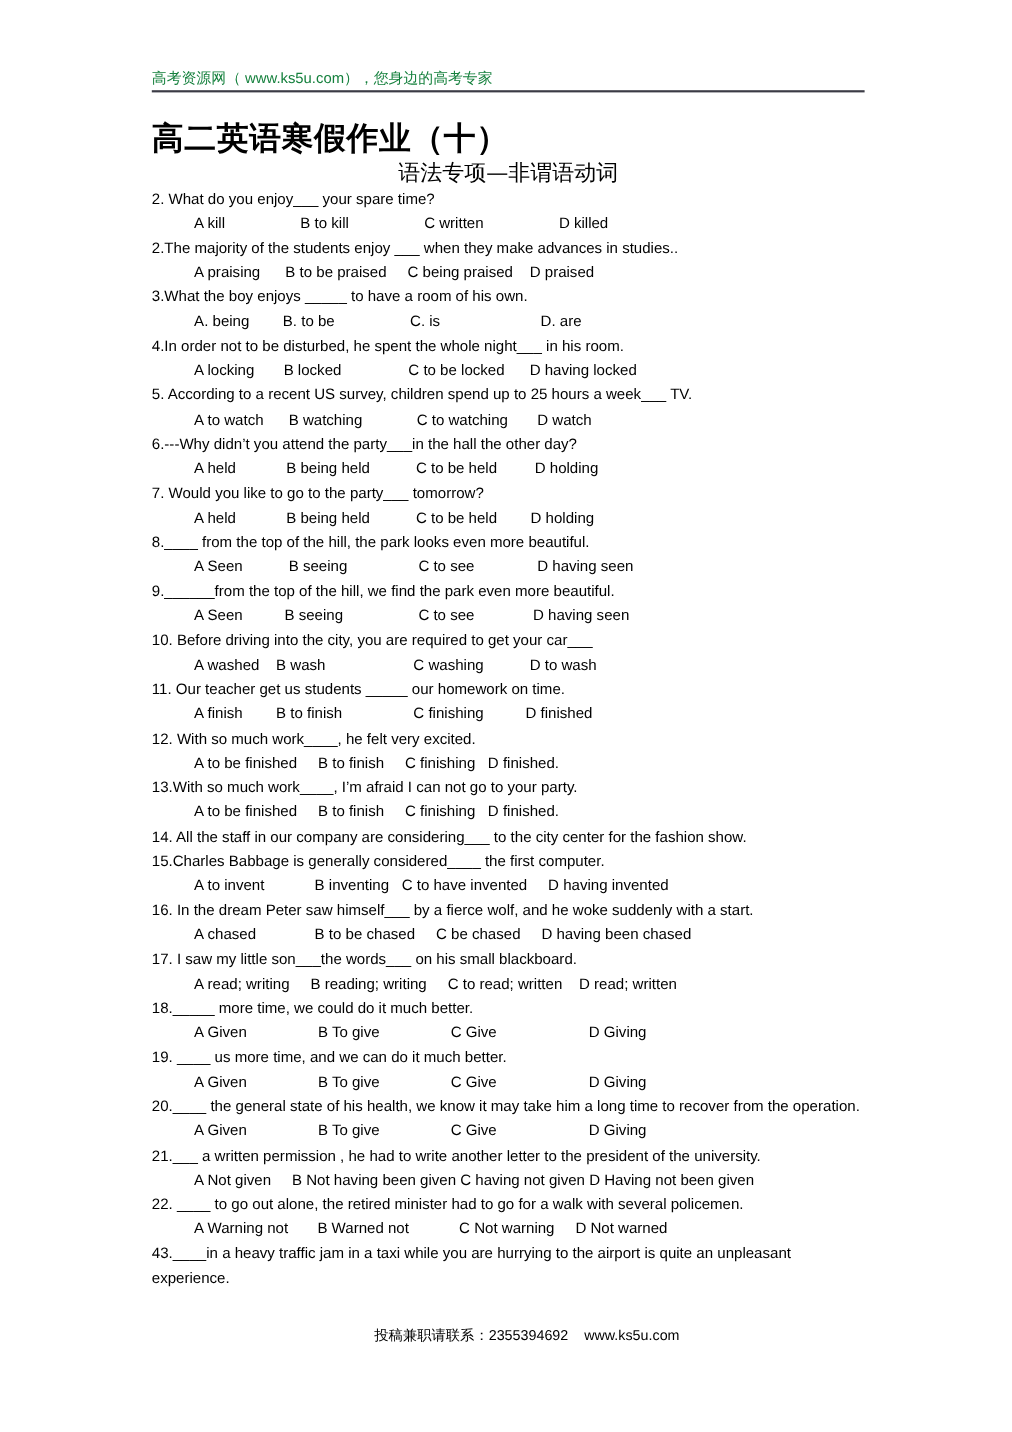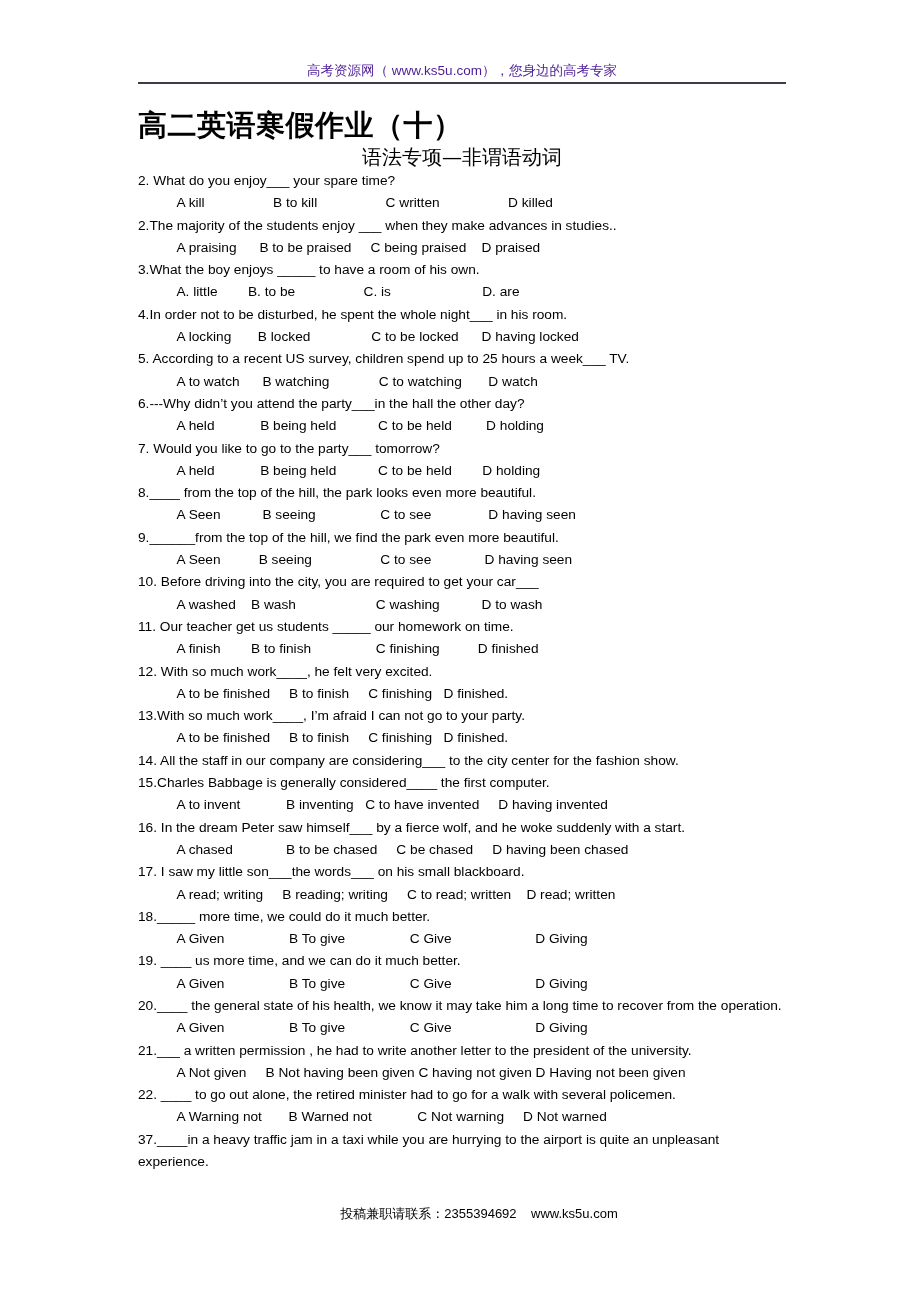"高考资源网（ www.ks5u.com），您身边的高考专家" .header-text { color: #4c1d95 -> #15803d; text-align: center -> left }
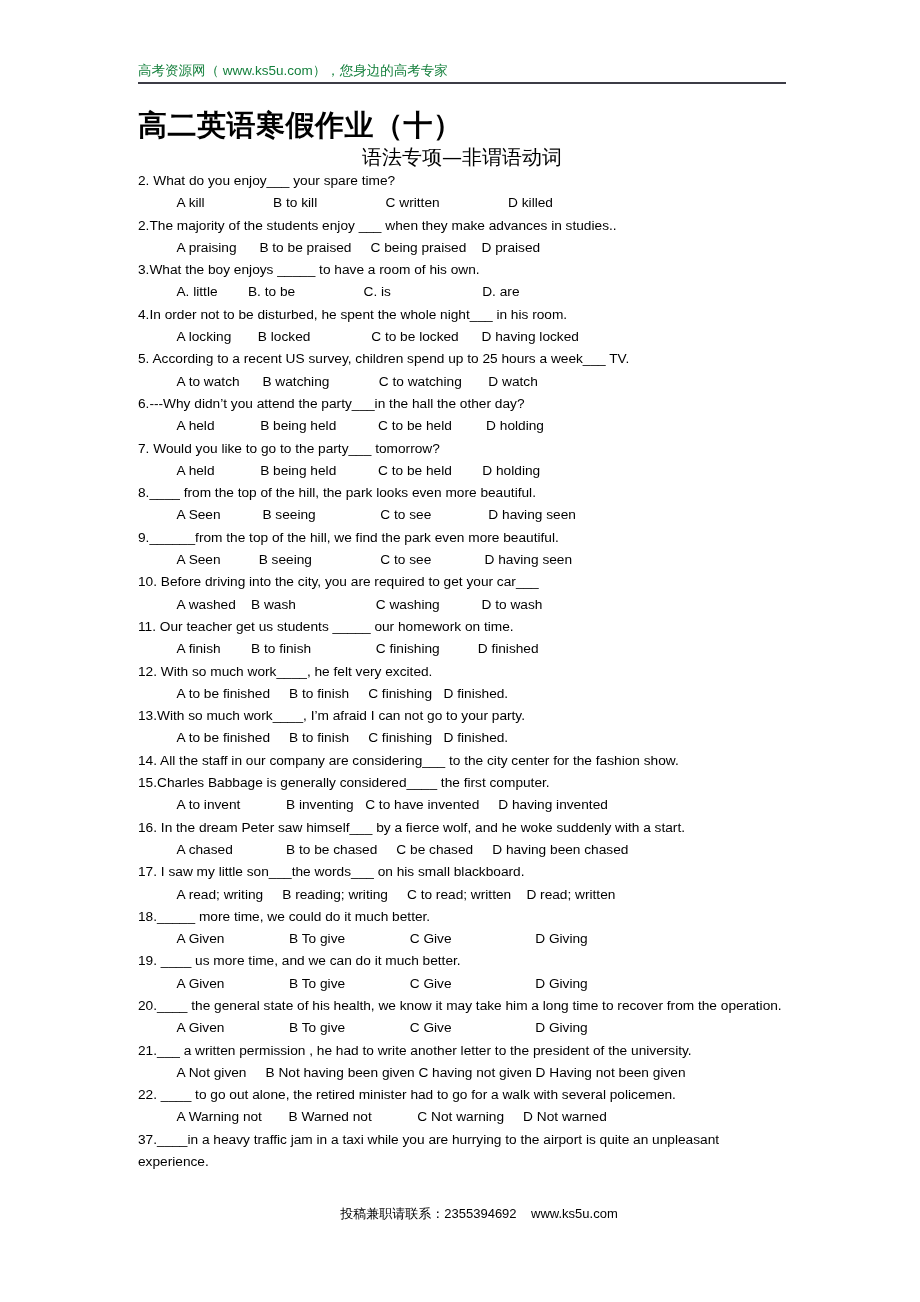"A. little B. to be" span.opts { text: little -> being }
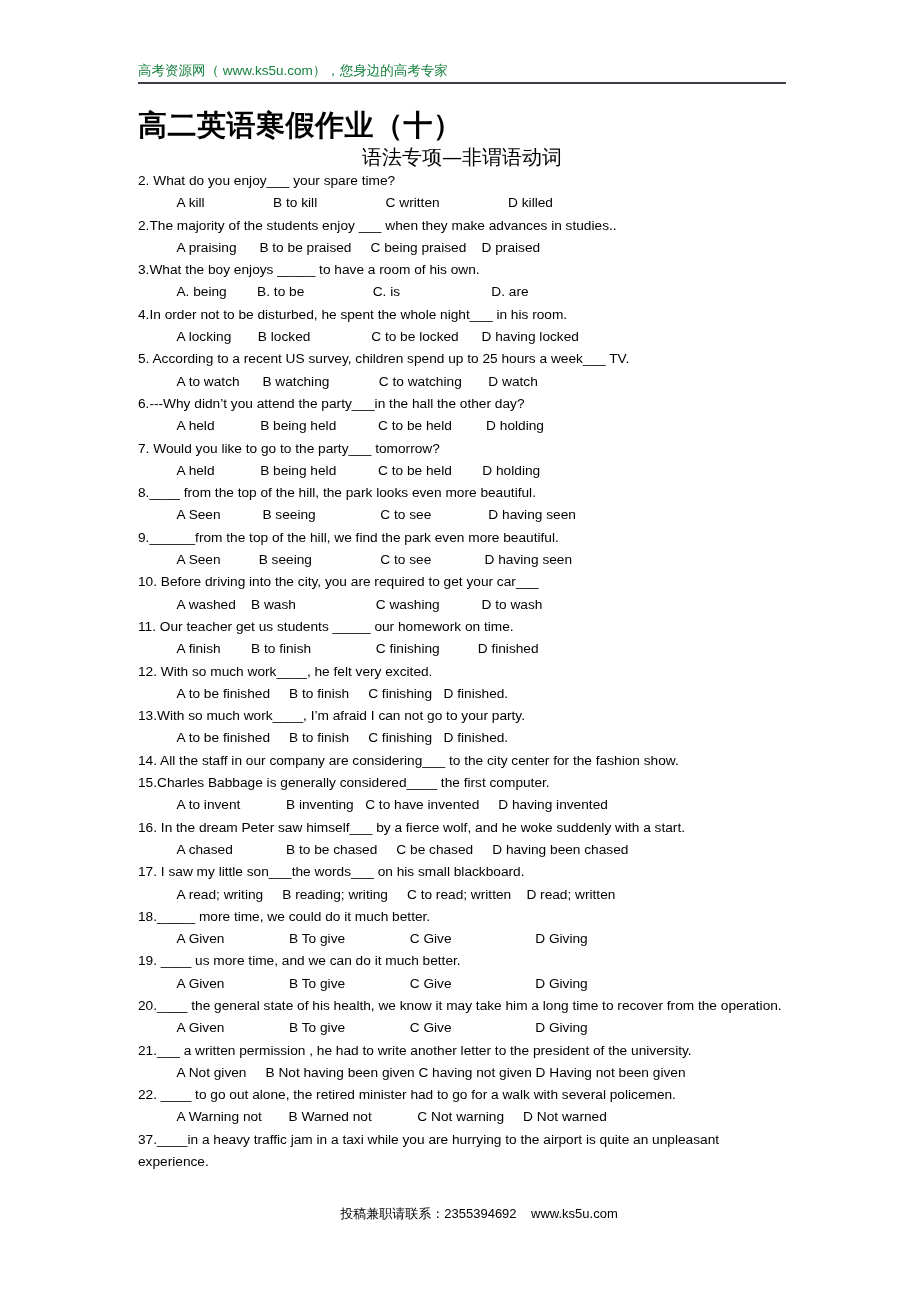"37.____in a heavy traffic jam" span.q-stem { text: 37 -> 43 }
